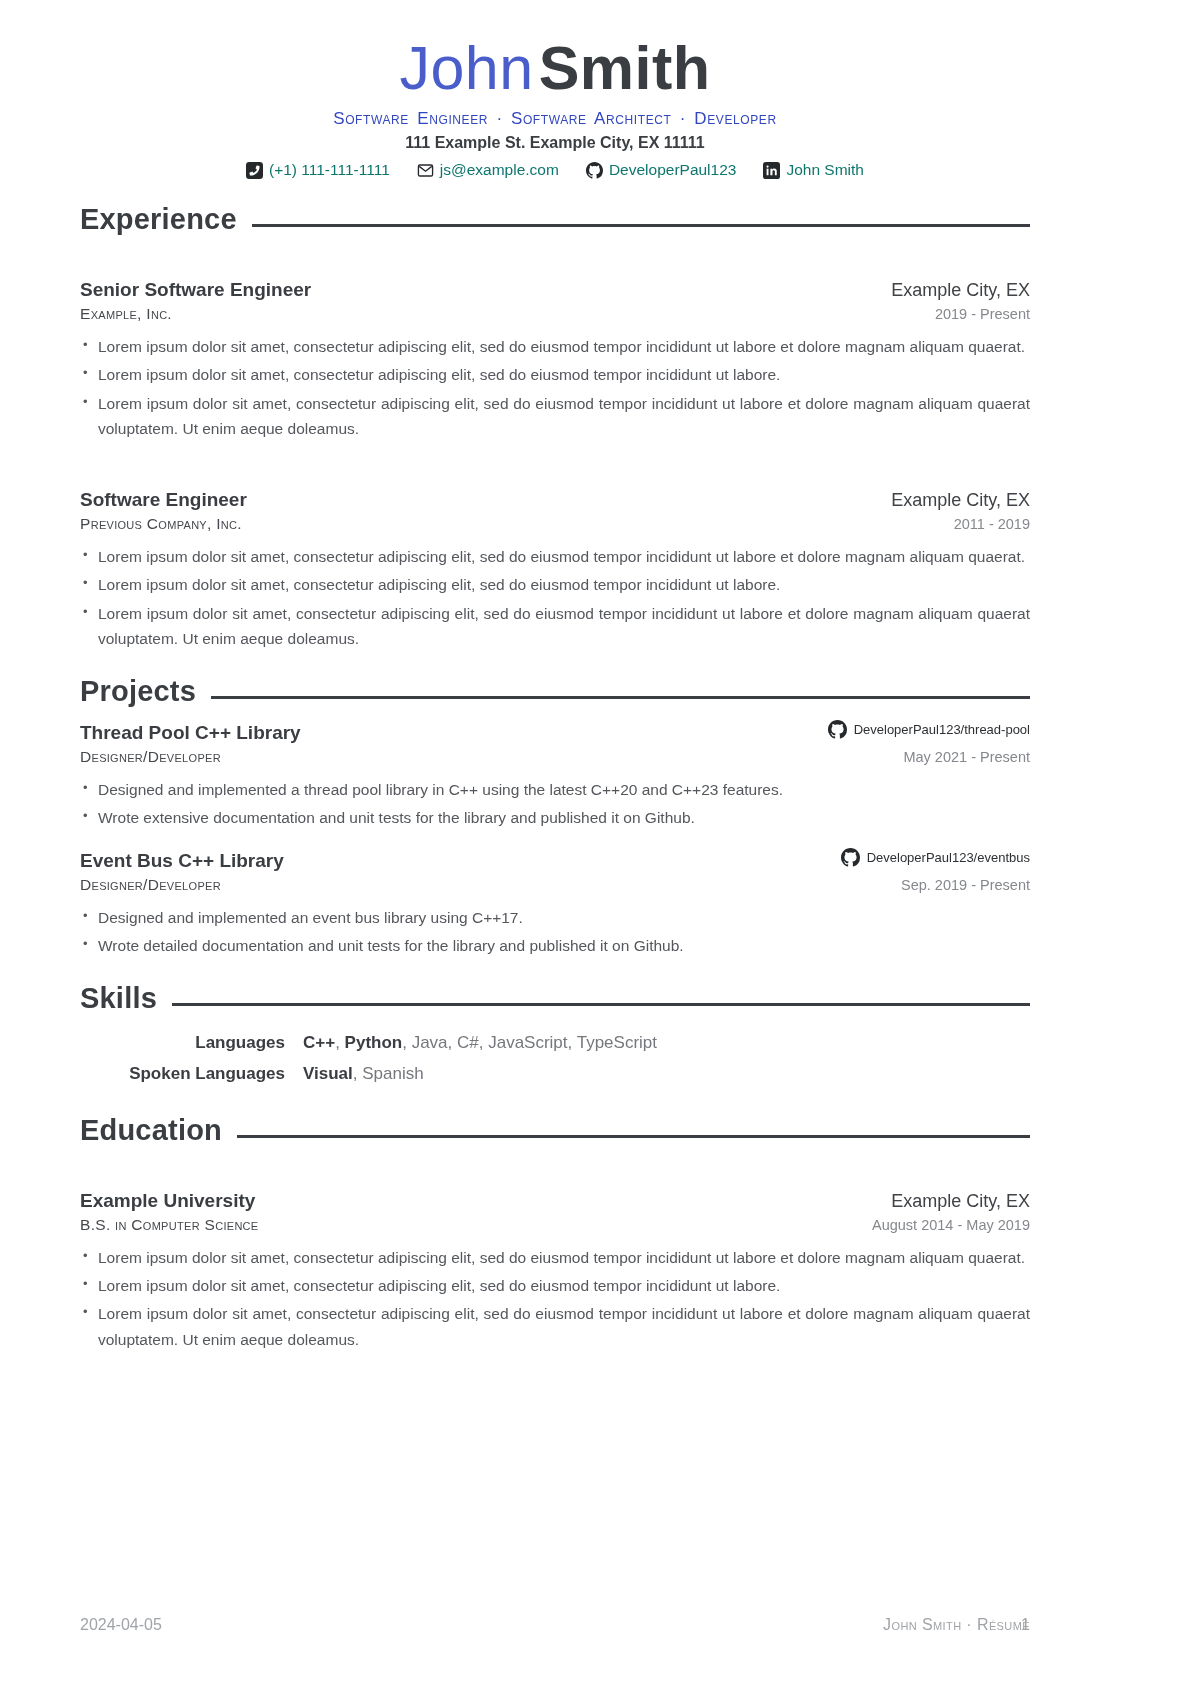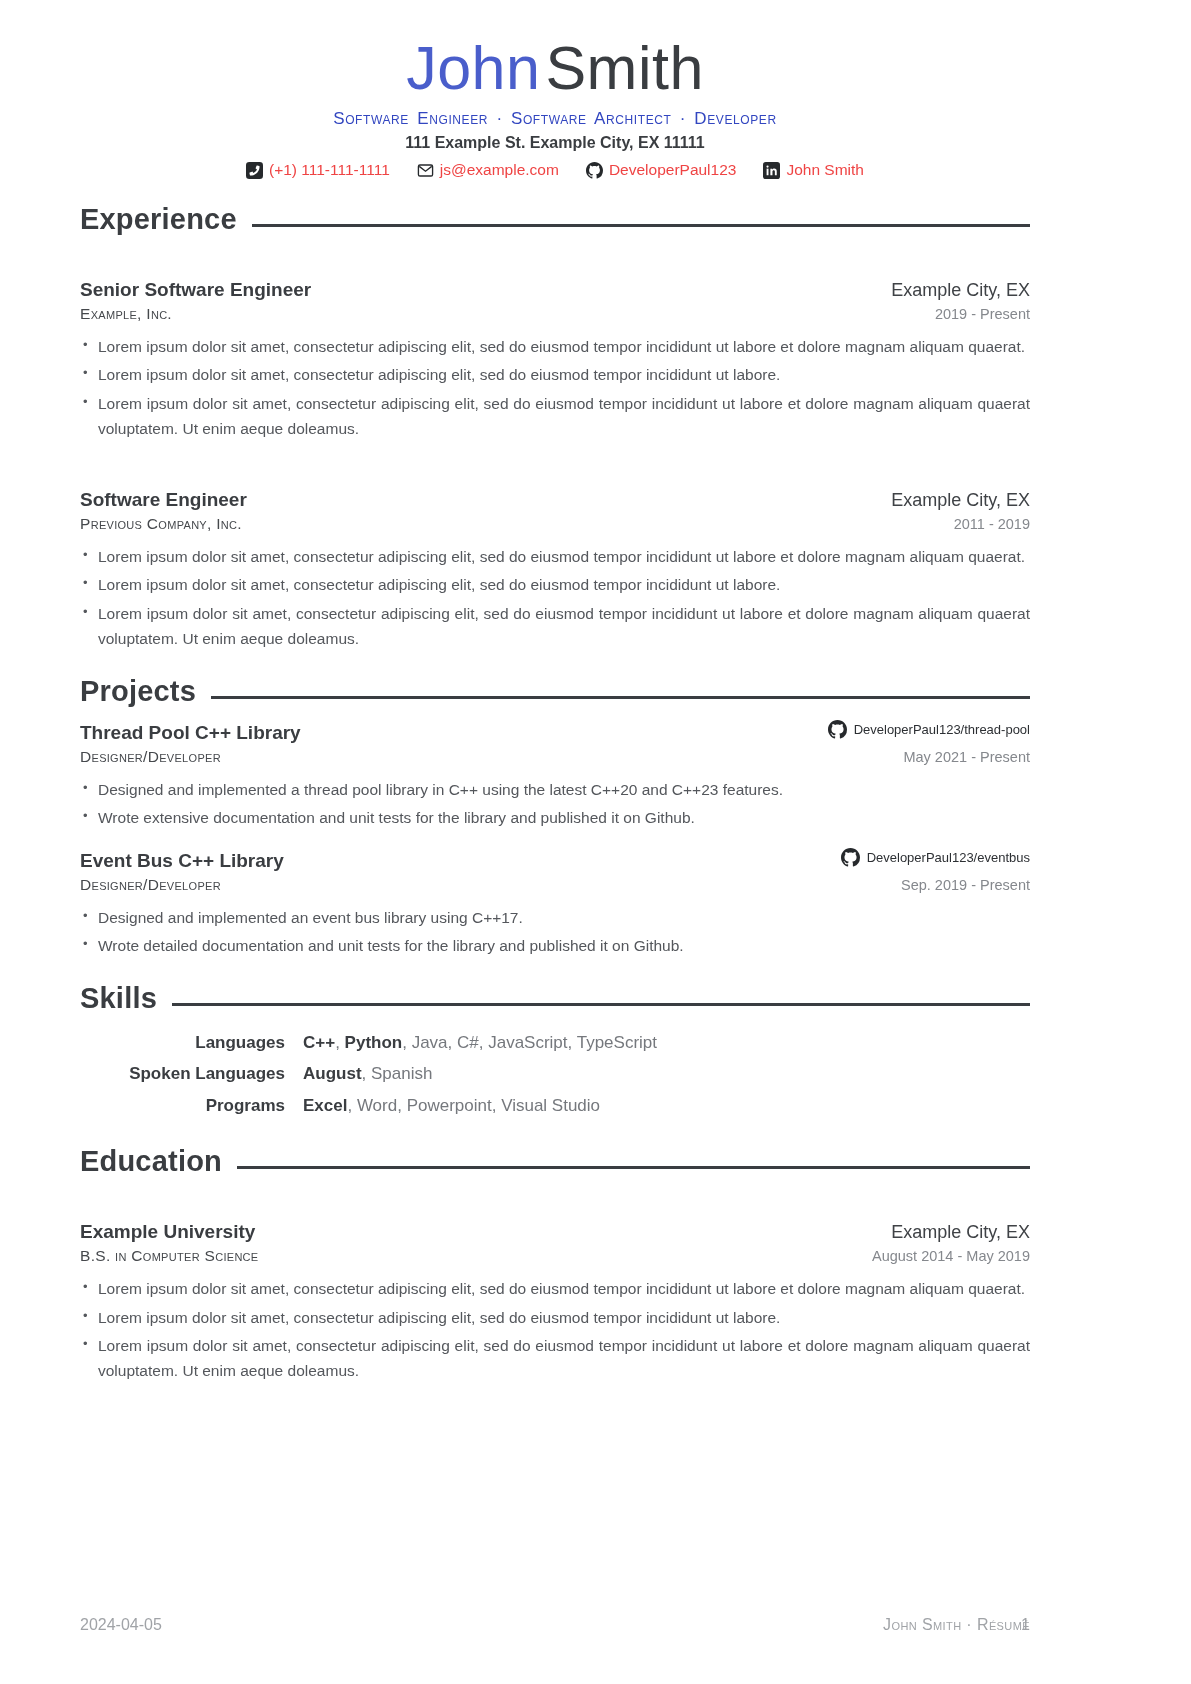"Smith" .name .last { font-weight: 400 -> 700 }
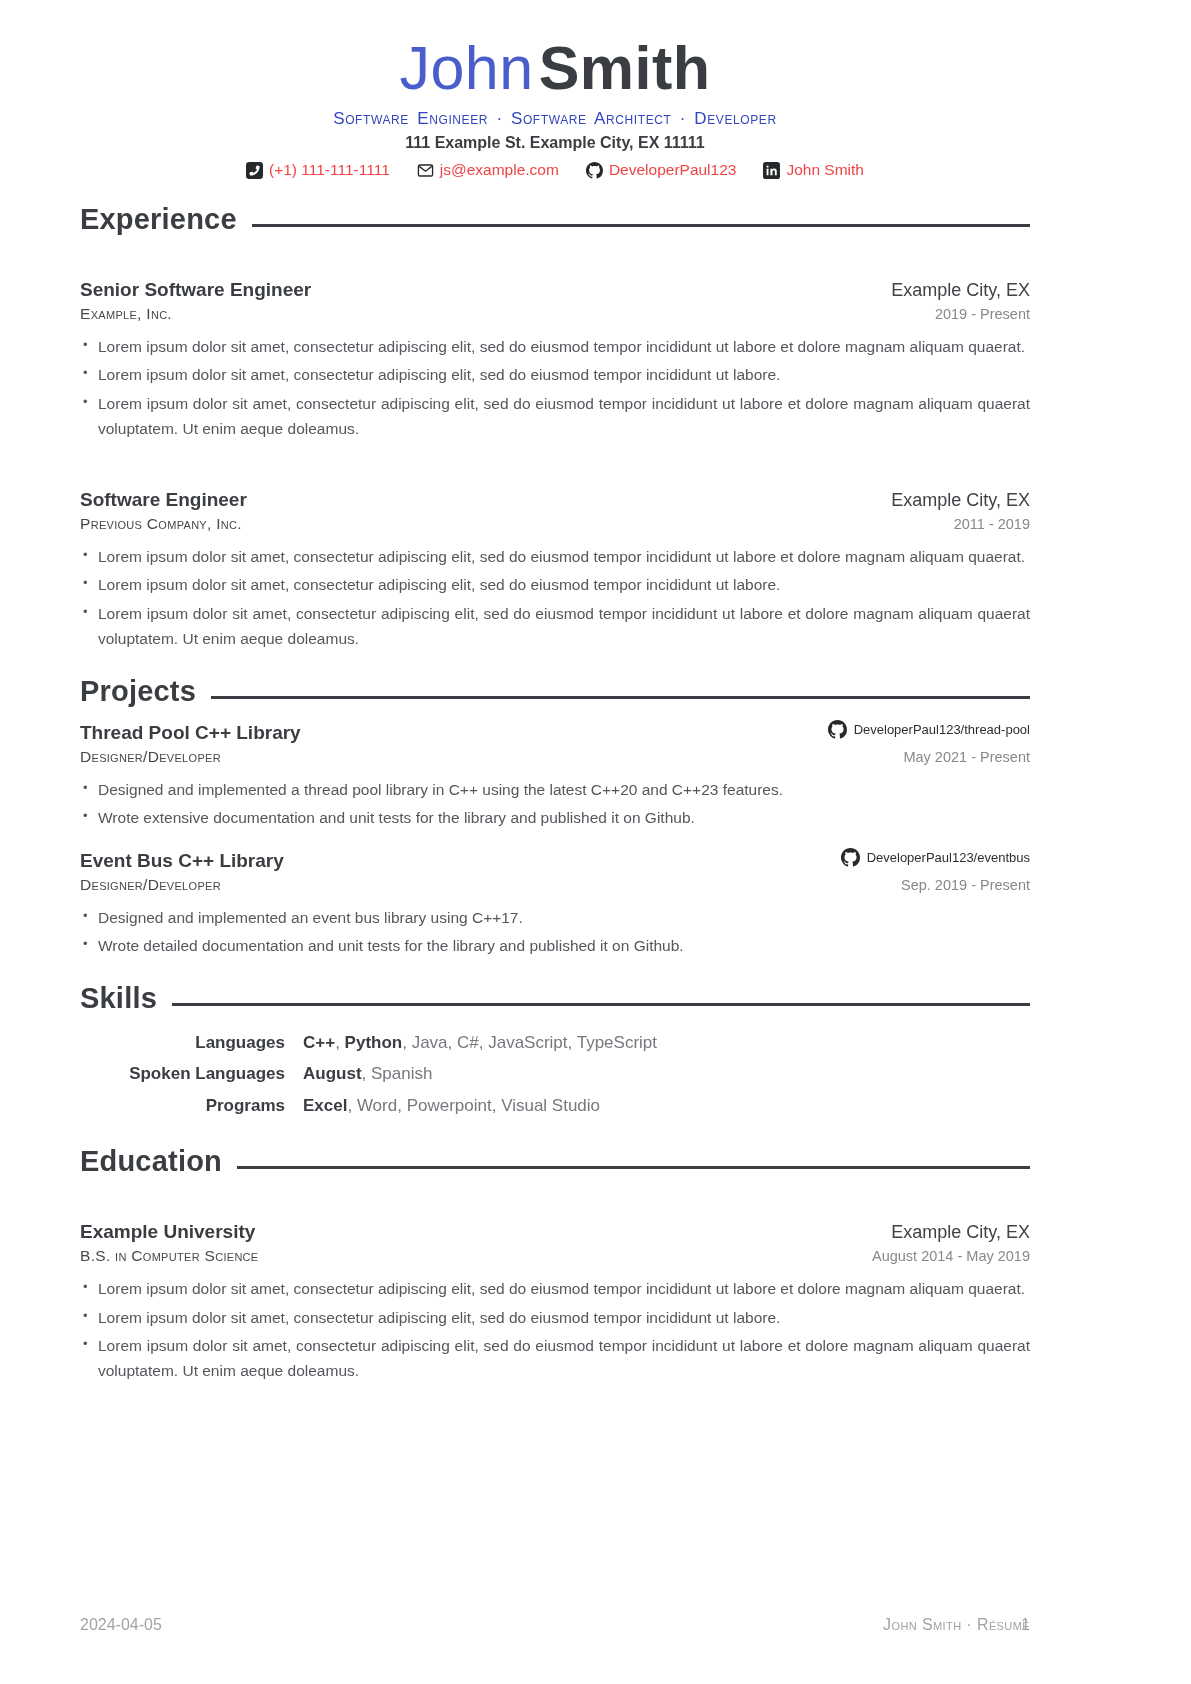"(+1) 111-111-1111" .contact { color: #ef4444 -> #0f766e }
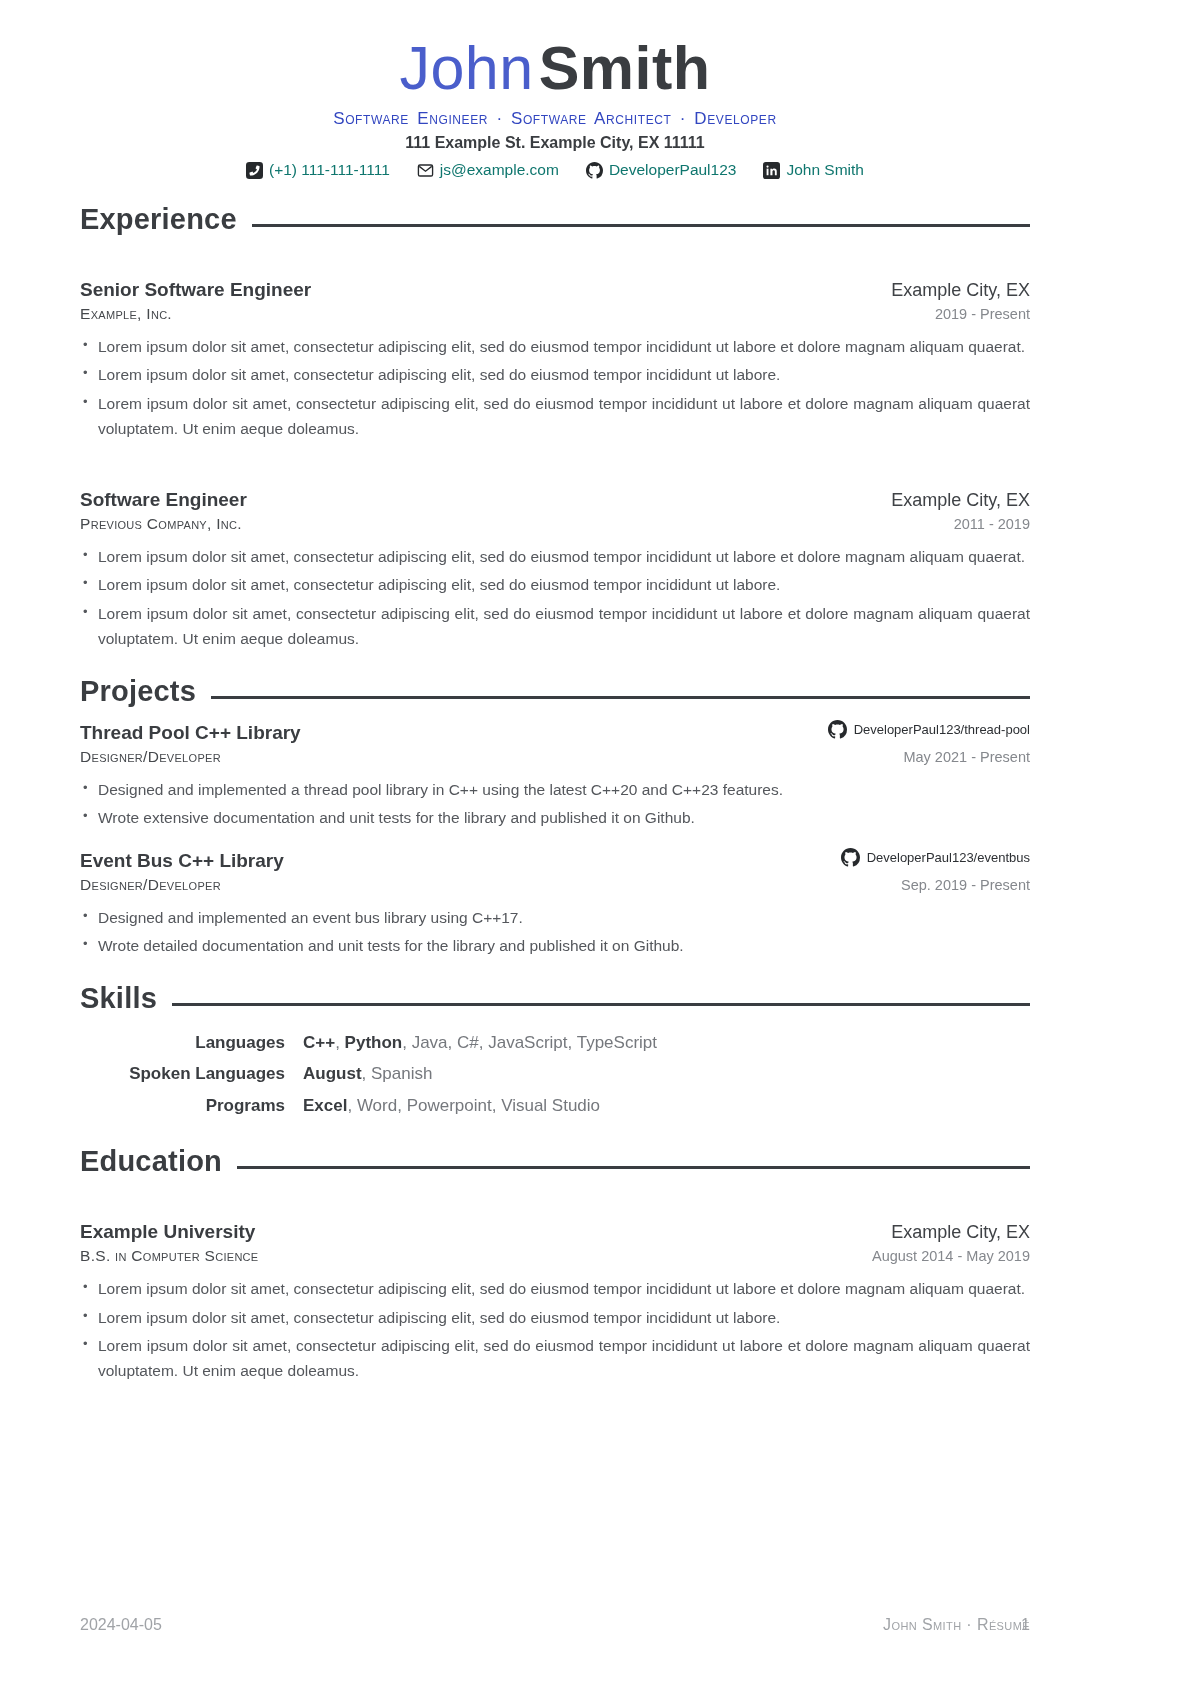"August" b { text: August -> Visual }
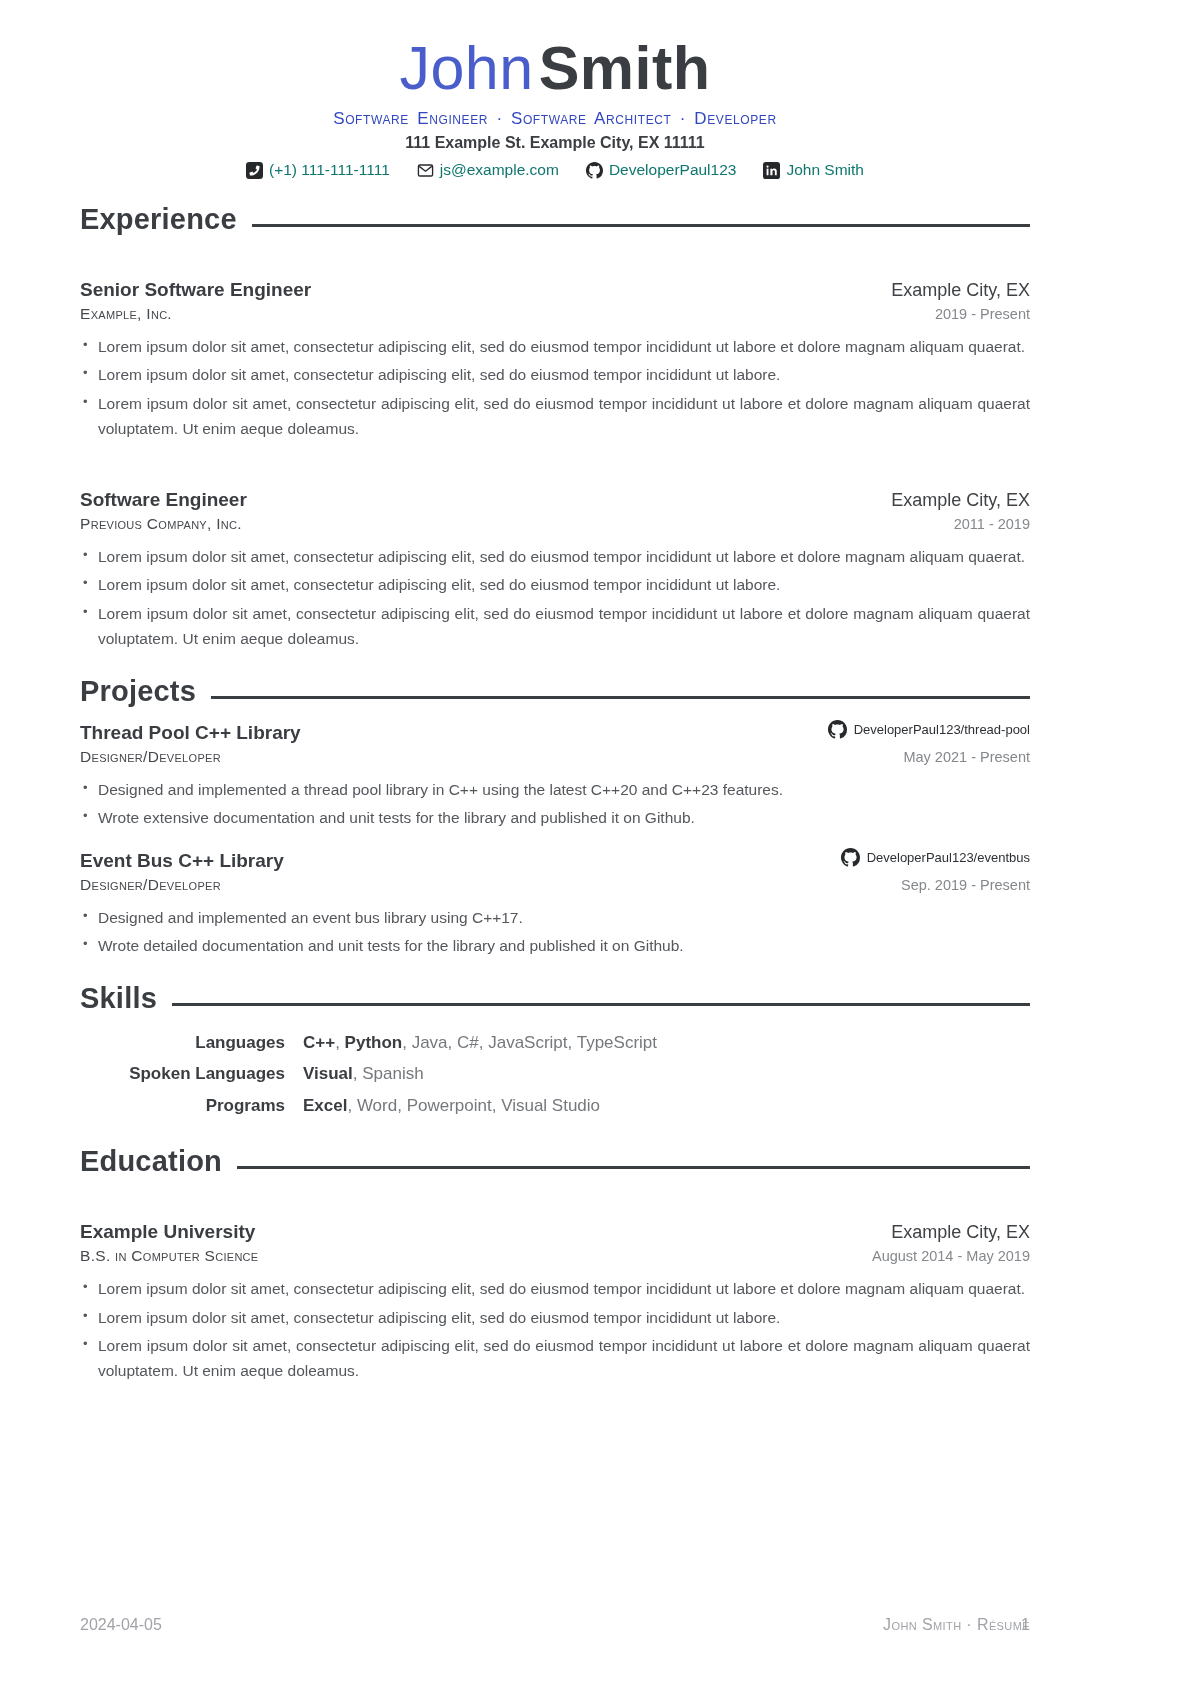"Programs" div.skill-row { html: <div> <span>Programs</span> <span><b>Excel</b><span>, Word, Powerpoint, Visual Studio</span></span> </div> -> none }
